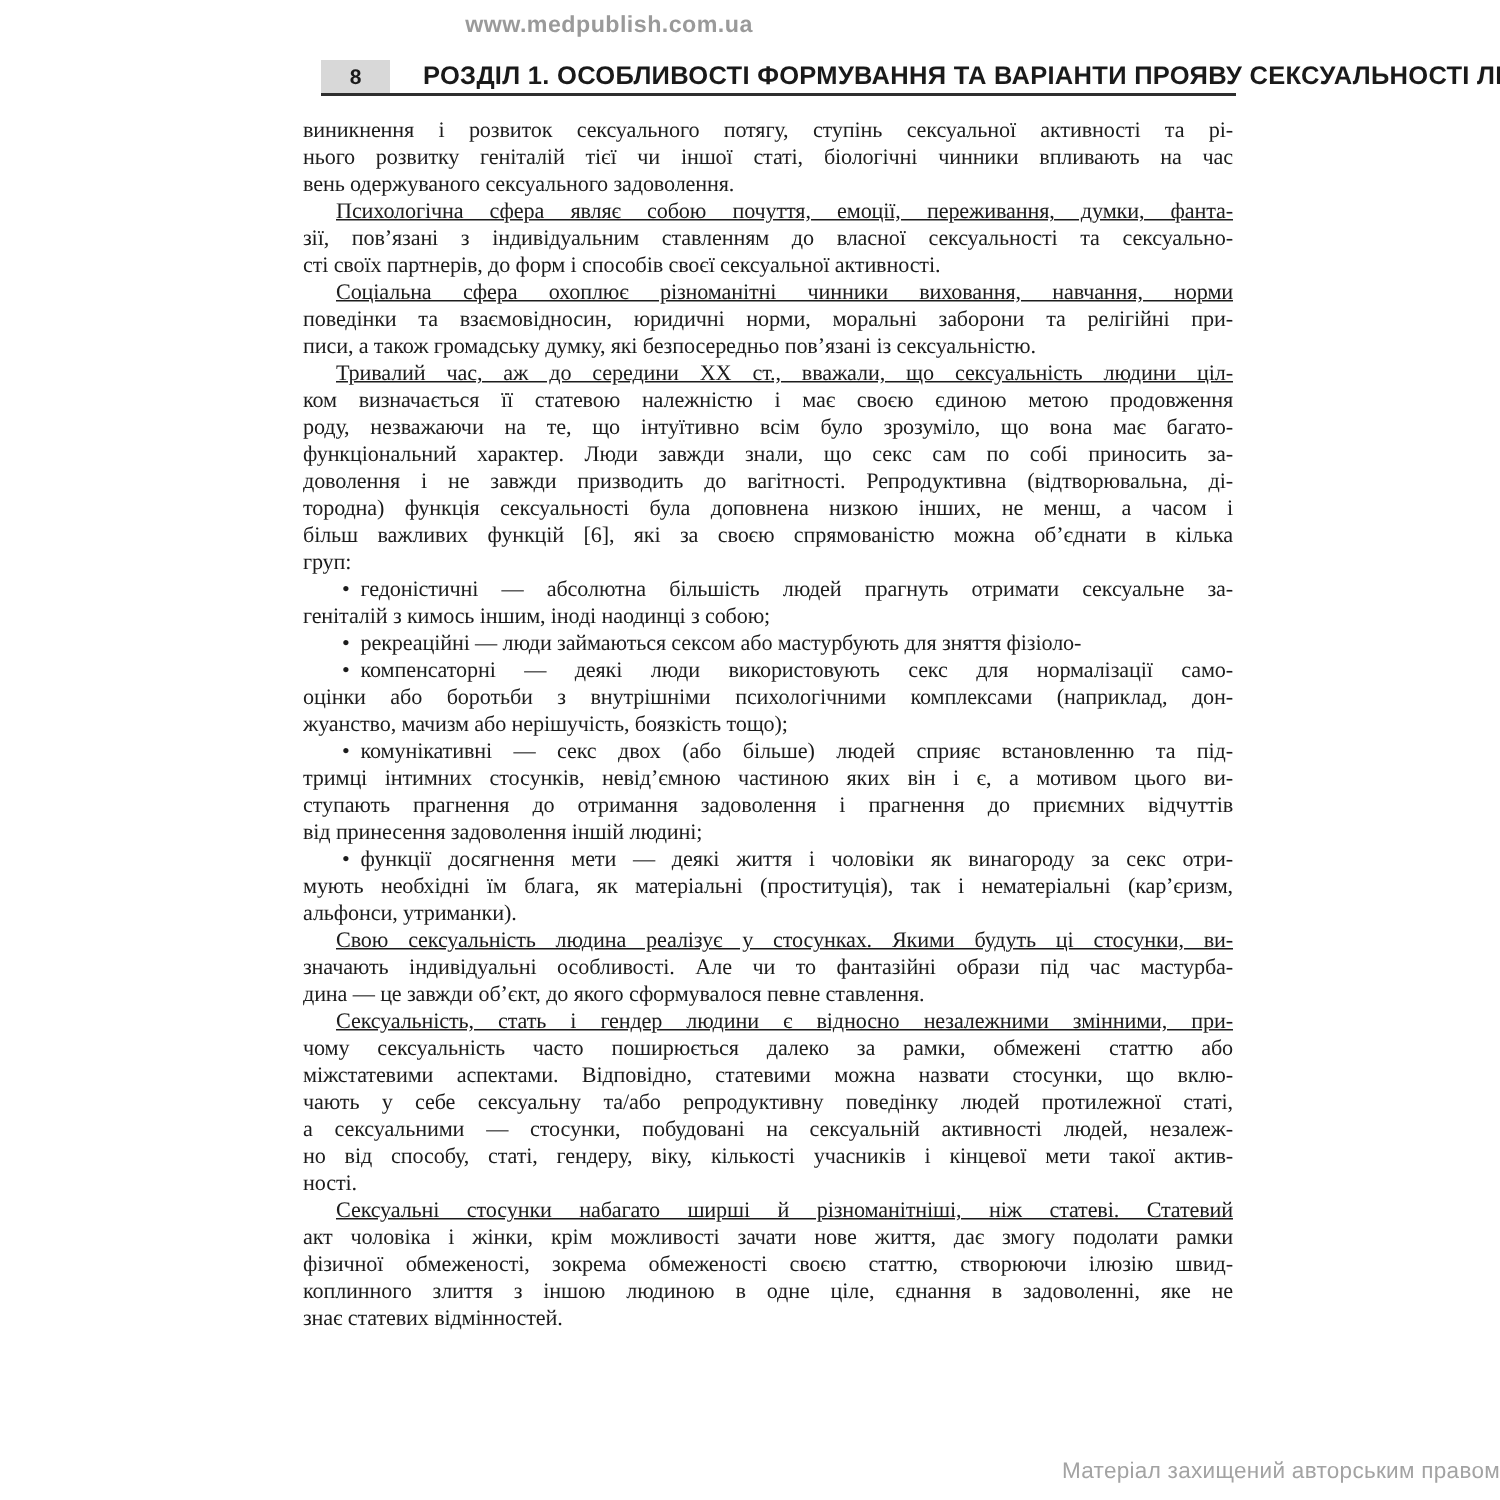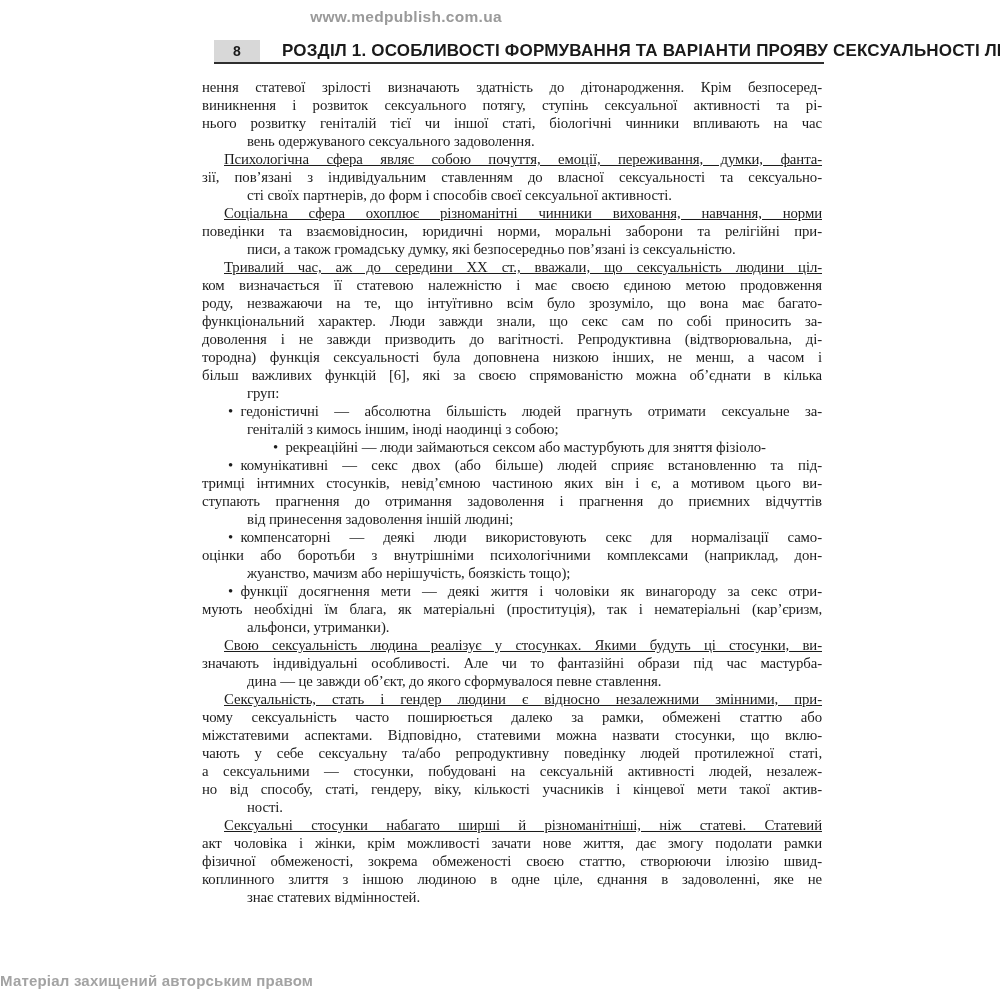"нення статевої зрілості визначають" div.line { html: <div>нення статевої зрілості визначають здатність до дітонародження. Крім безпосеред-</div> -> none }
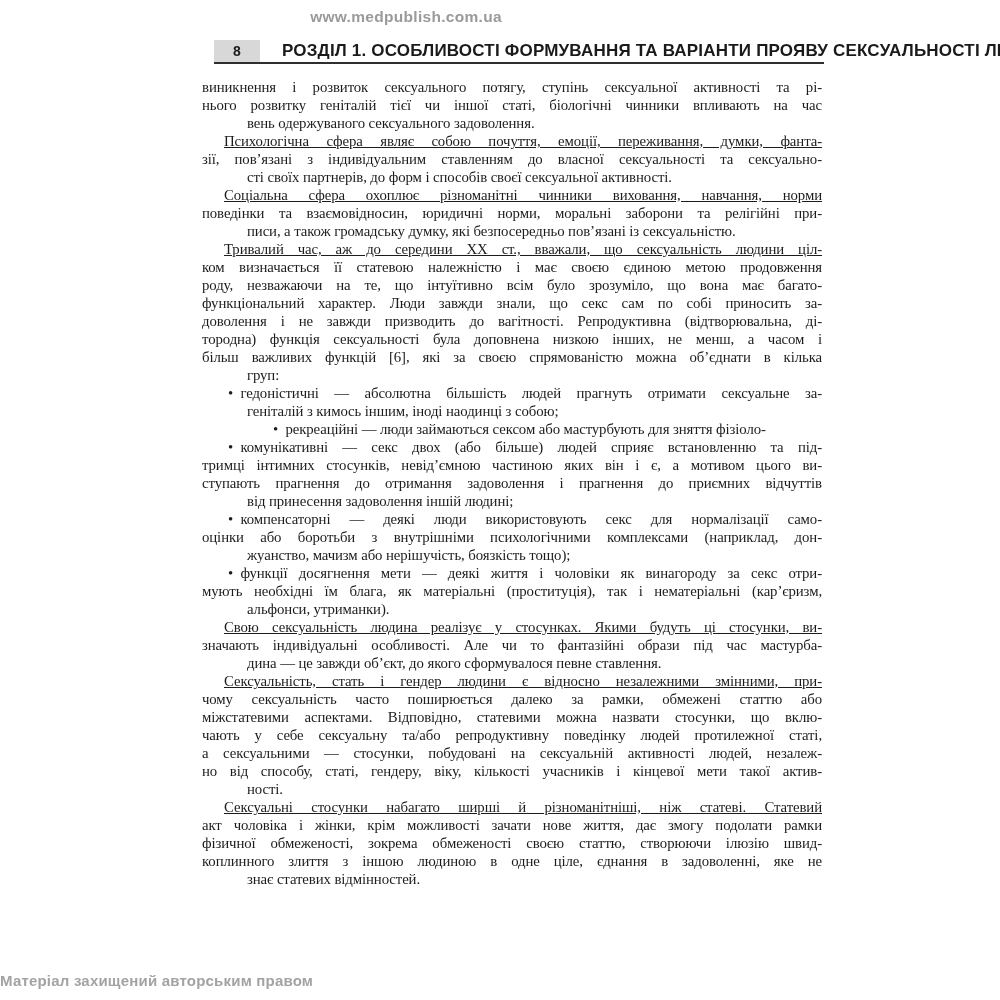"вень одержуваного сексуального" .para .line:last-child { margin-left: 45px -> none }
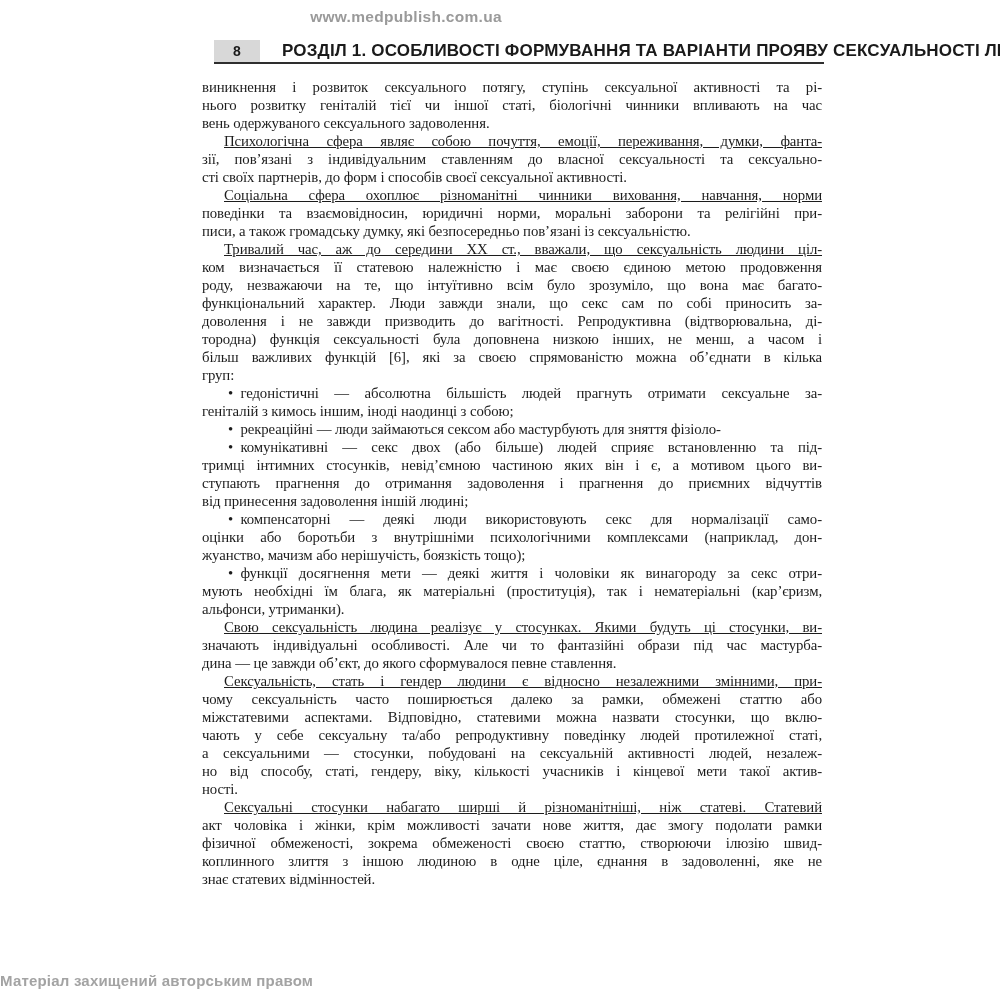"• комунікативні — секс двох" div.para { order: before "• компенсаторні — деякі люди" -> after "• компенсаторні — деякі люди" }
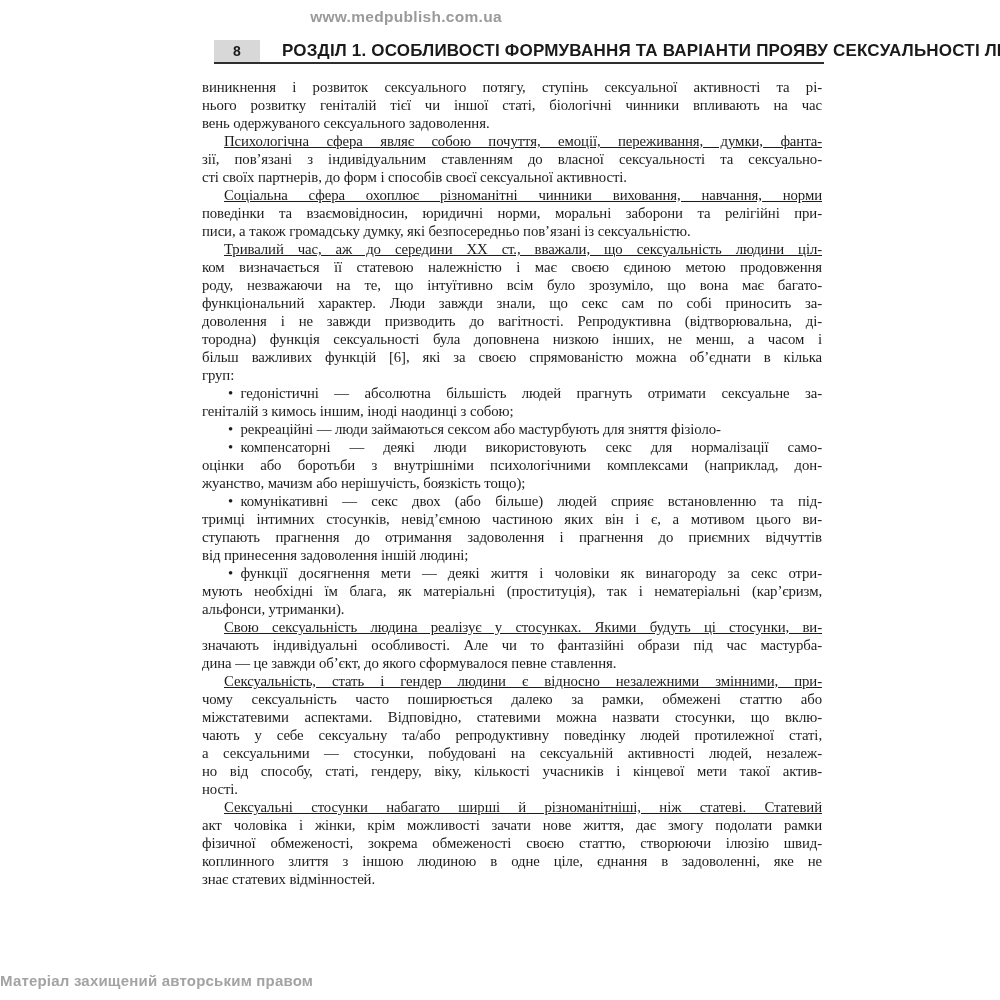"Матеріал захищений авторським правом" .footer { font-weight: bold -> normal; text-align: left -> right }
